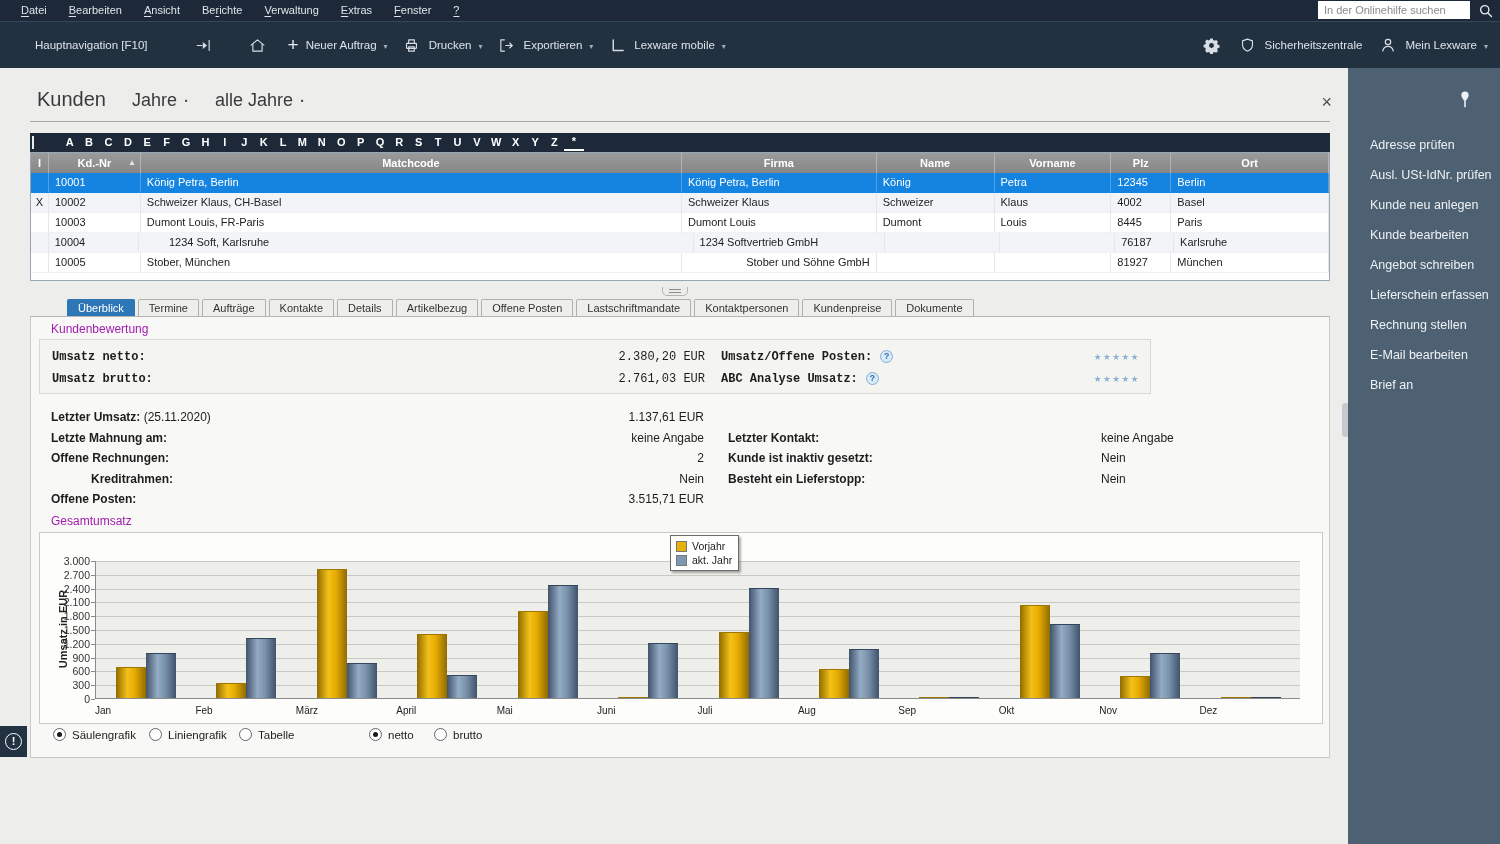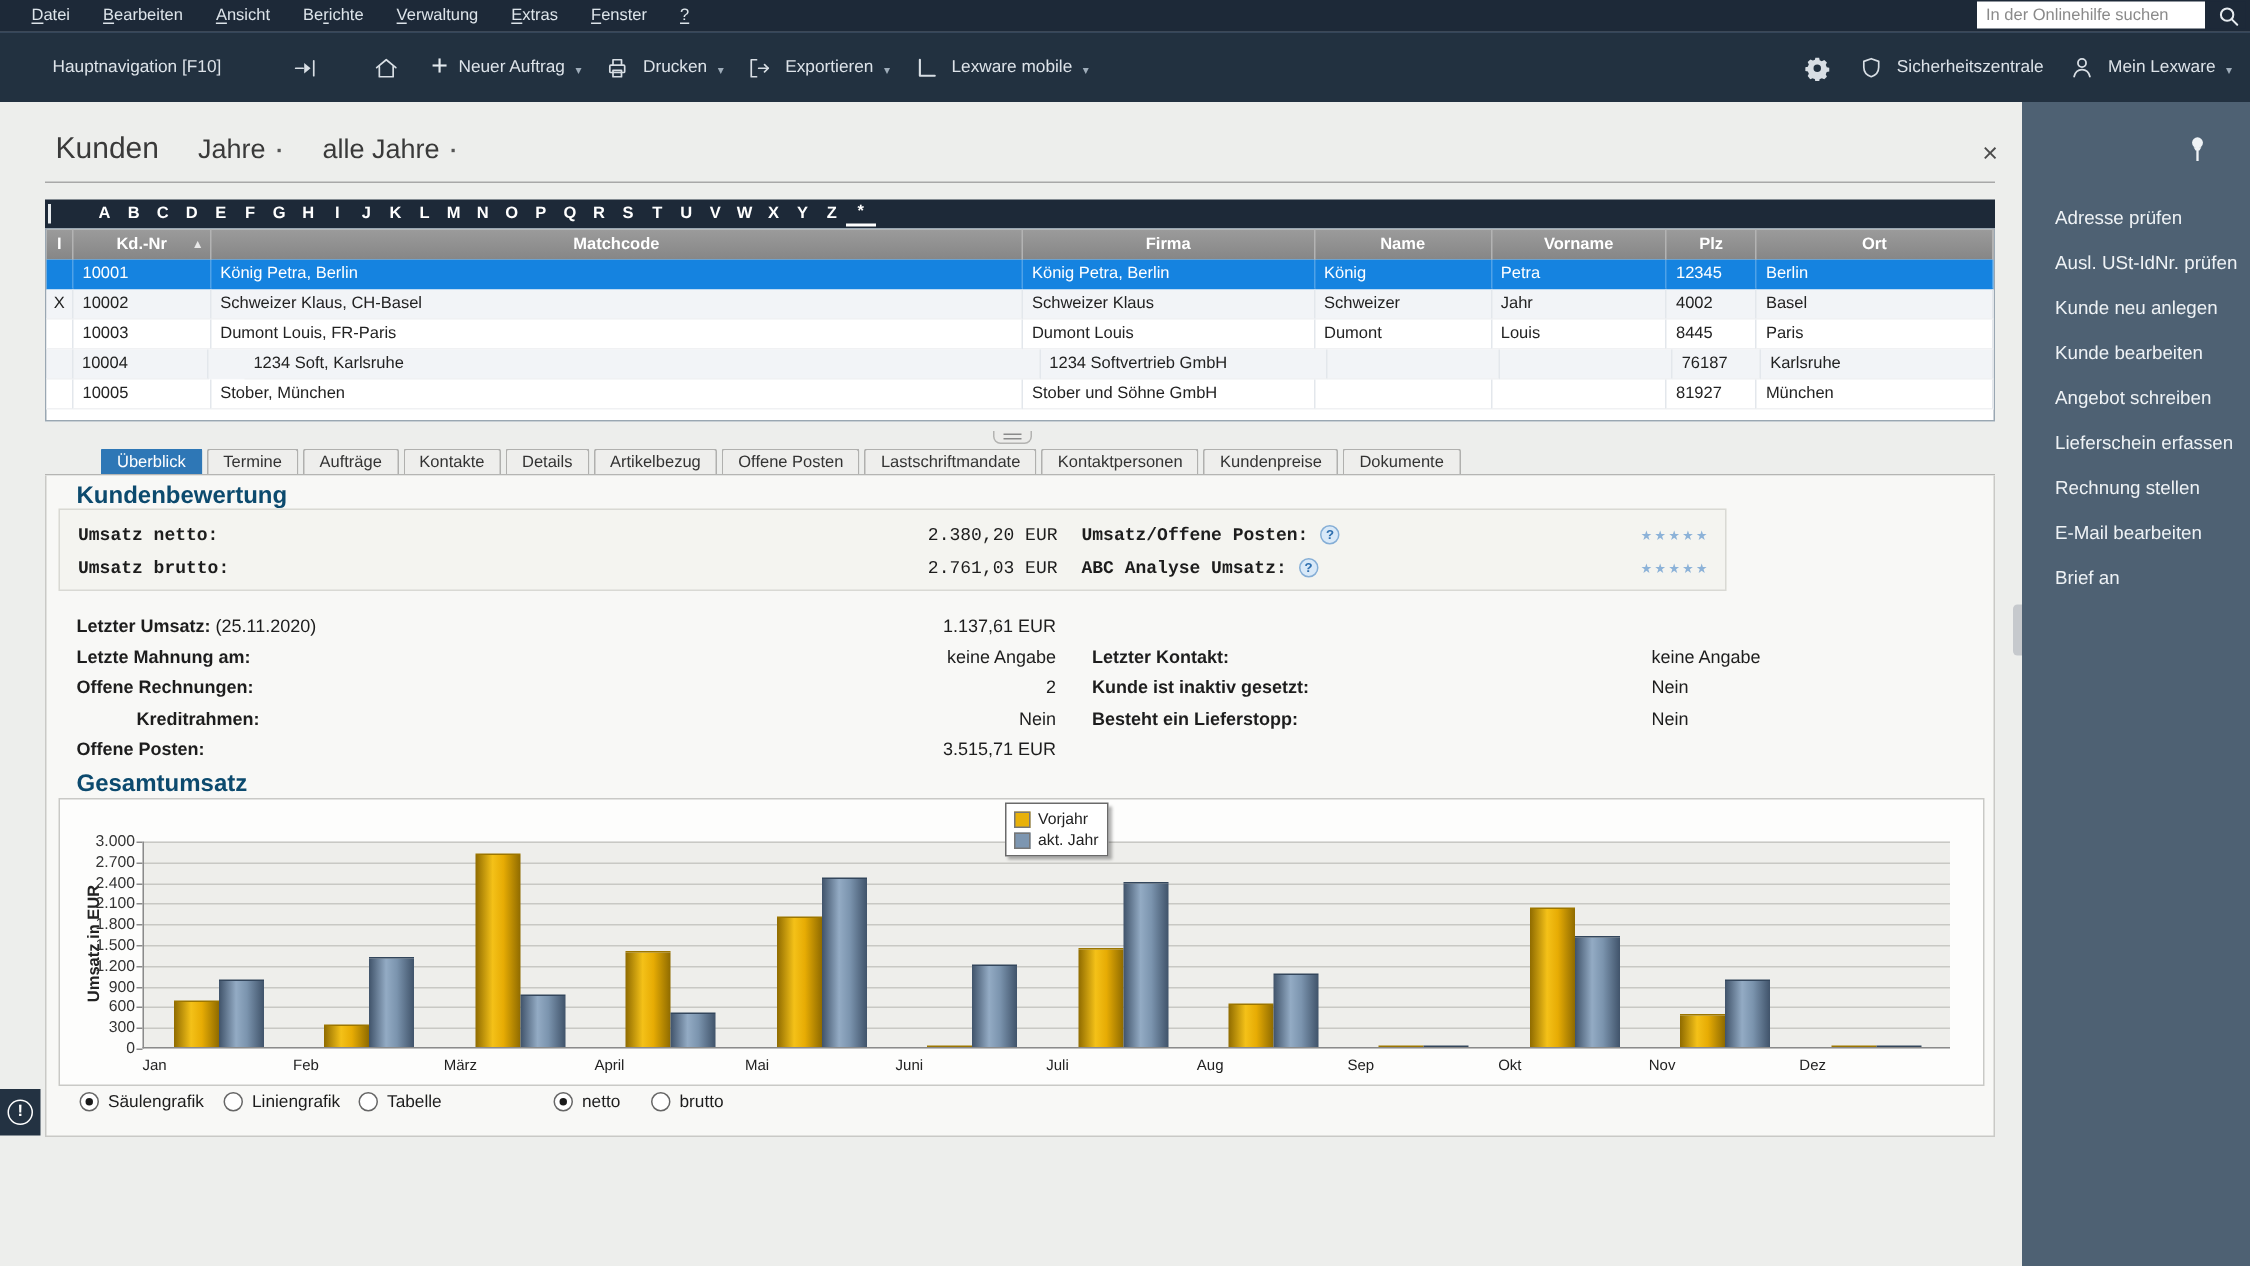"Jahr" div.td { text: Jahr -> Klaus }
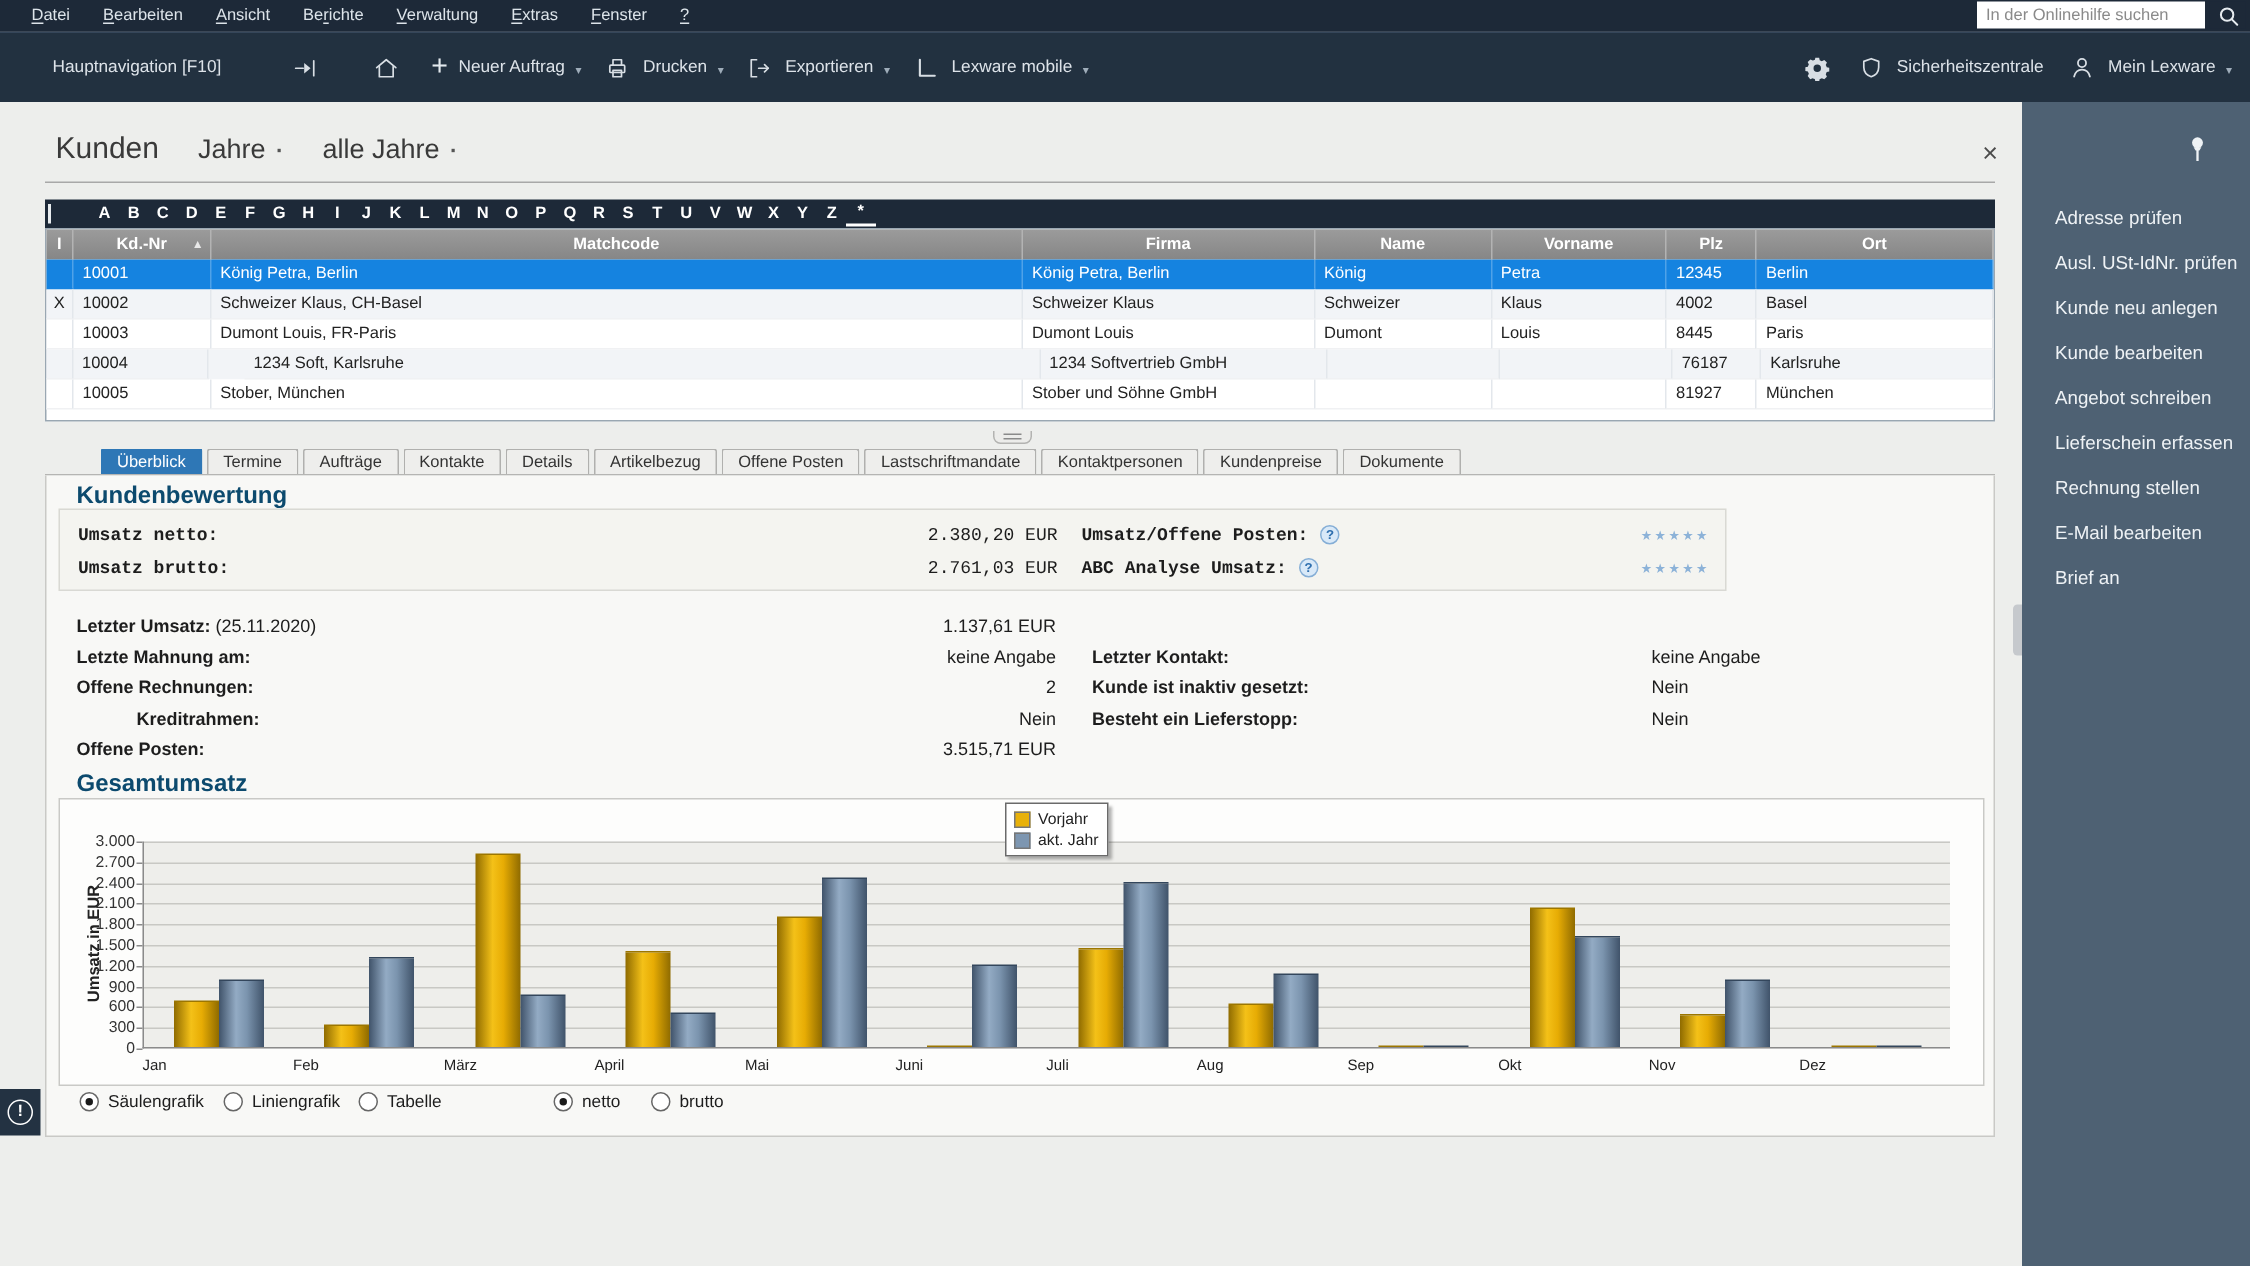"Stober und Söhne GmbH" div.td { text-align: none -> right }
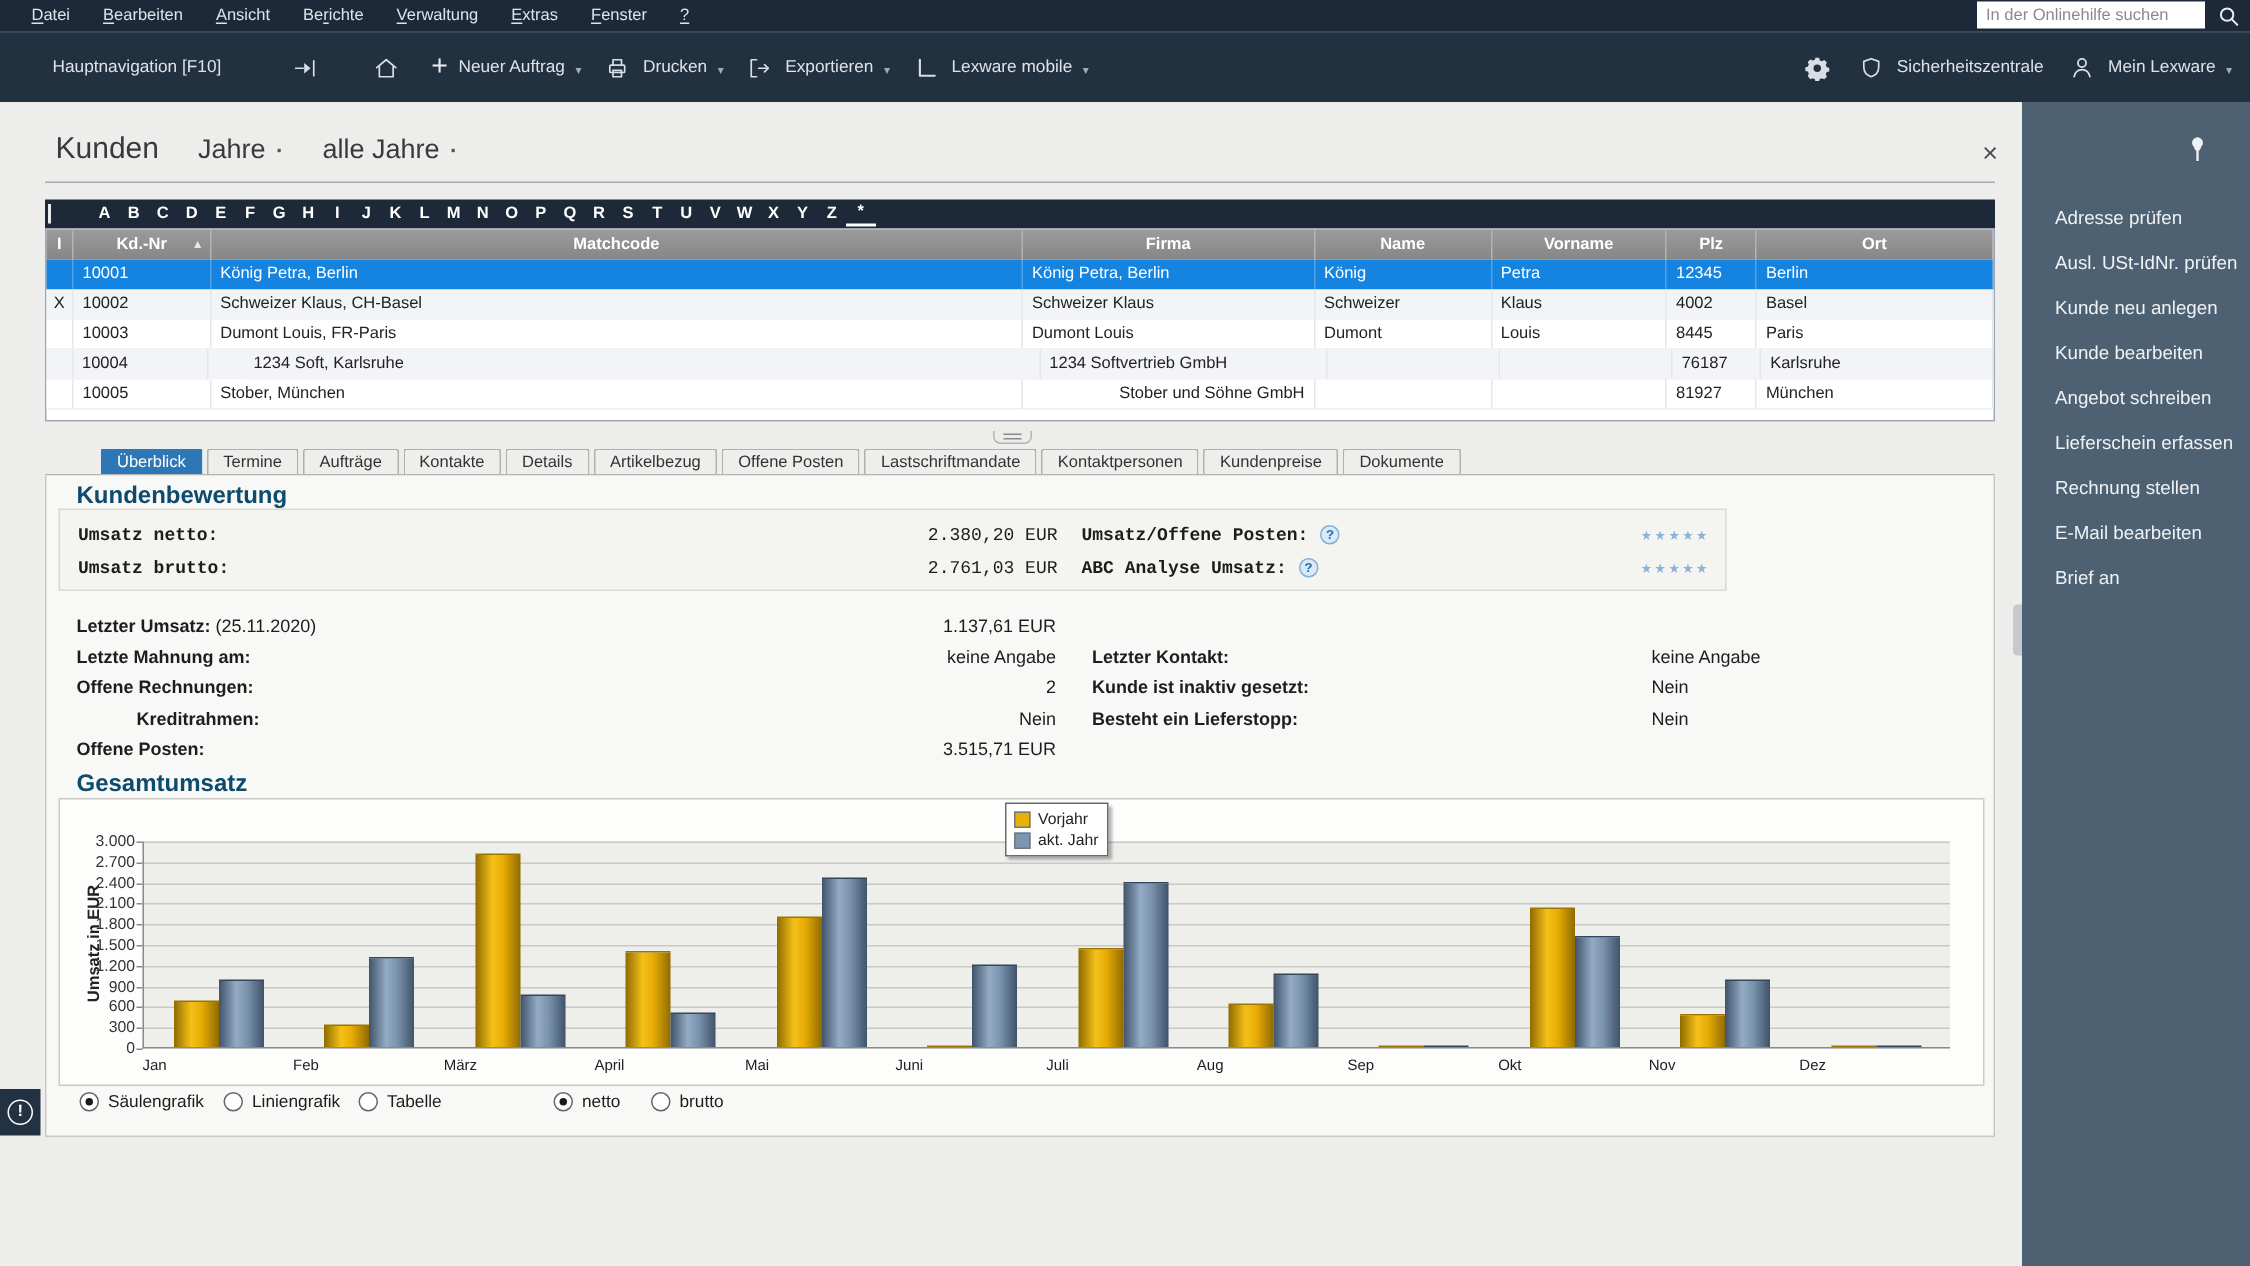"Kundenbewertung" .section-title { color: #0c4a6e -> #a21caf; font-size: 16px -> 12px; font-weight: bold -> normal }
